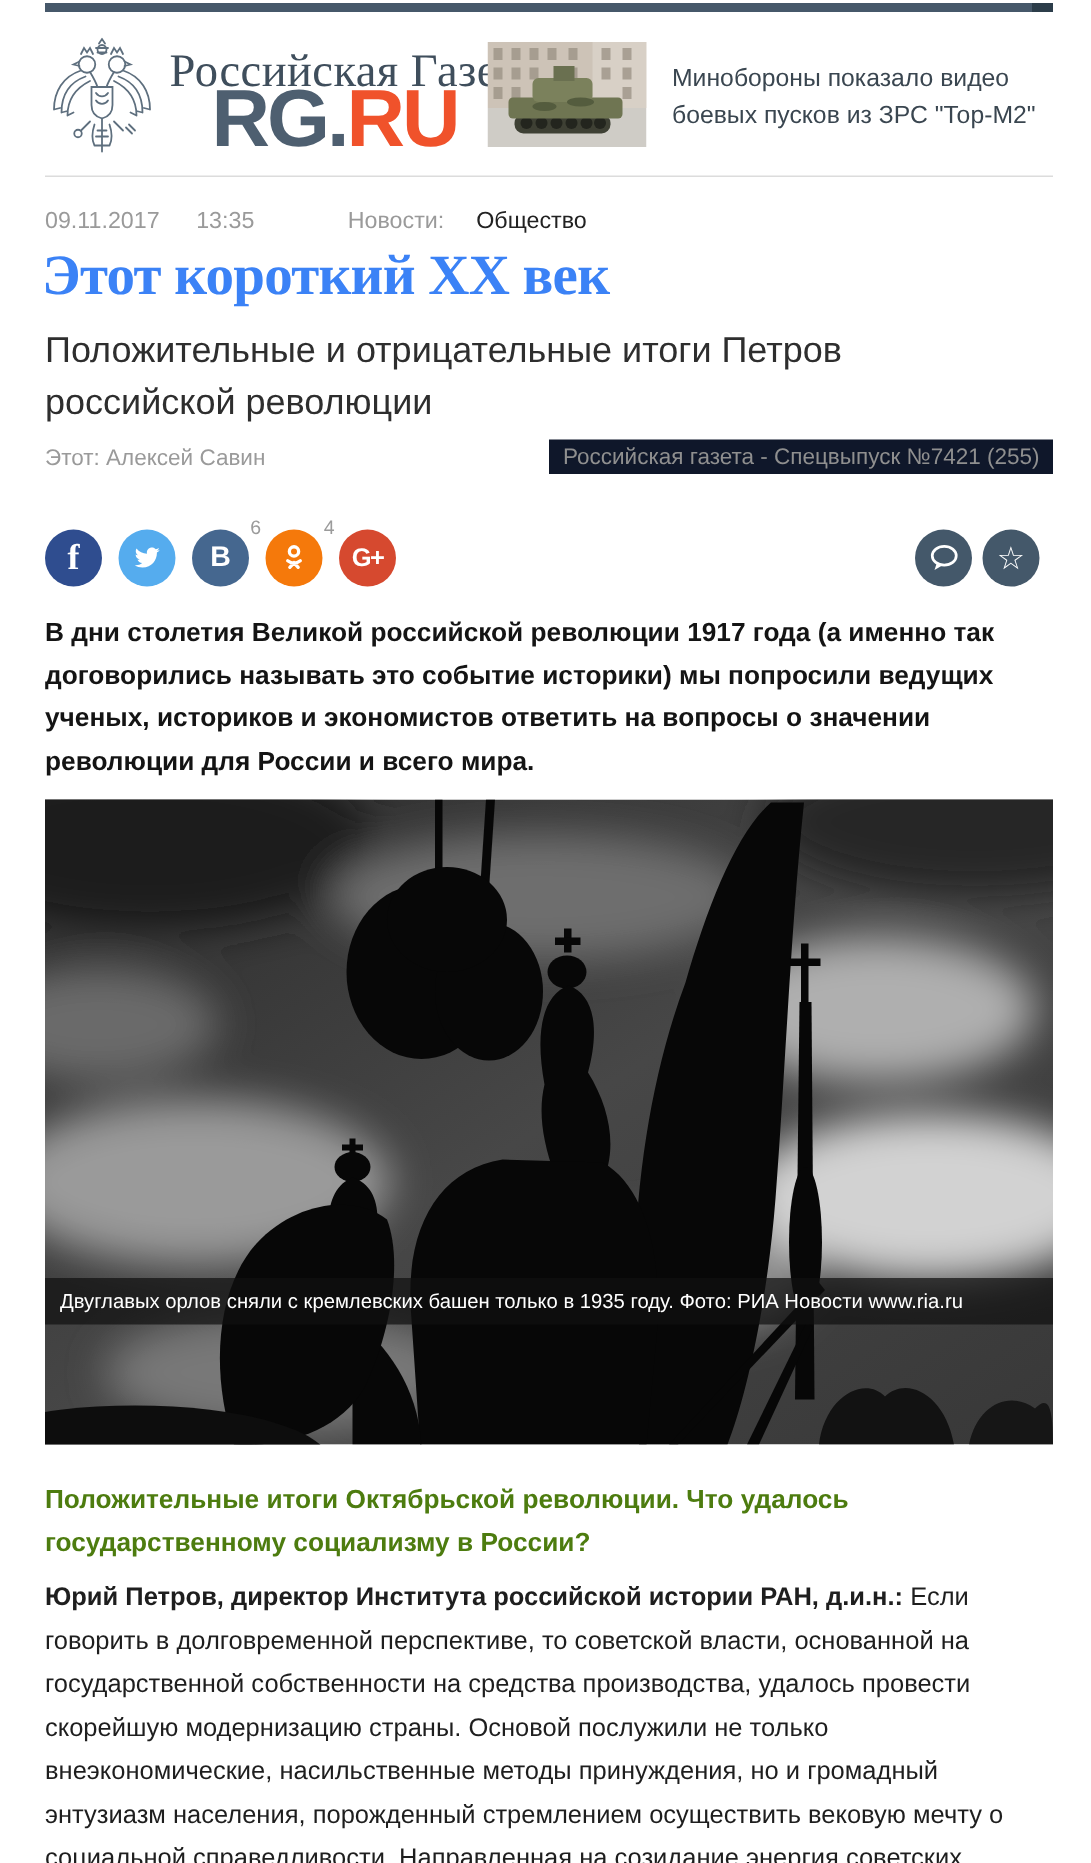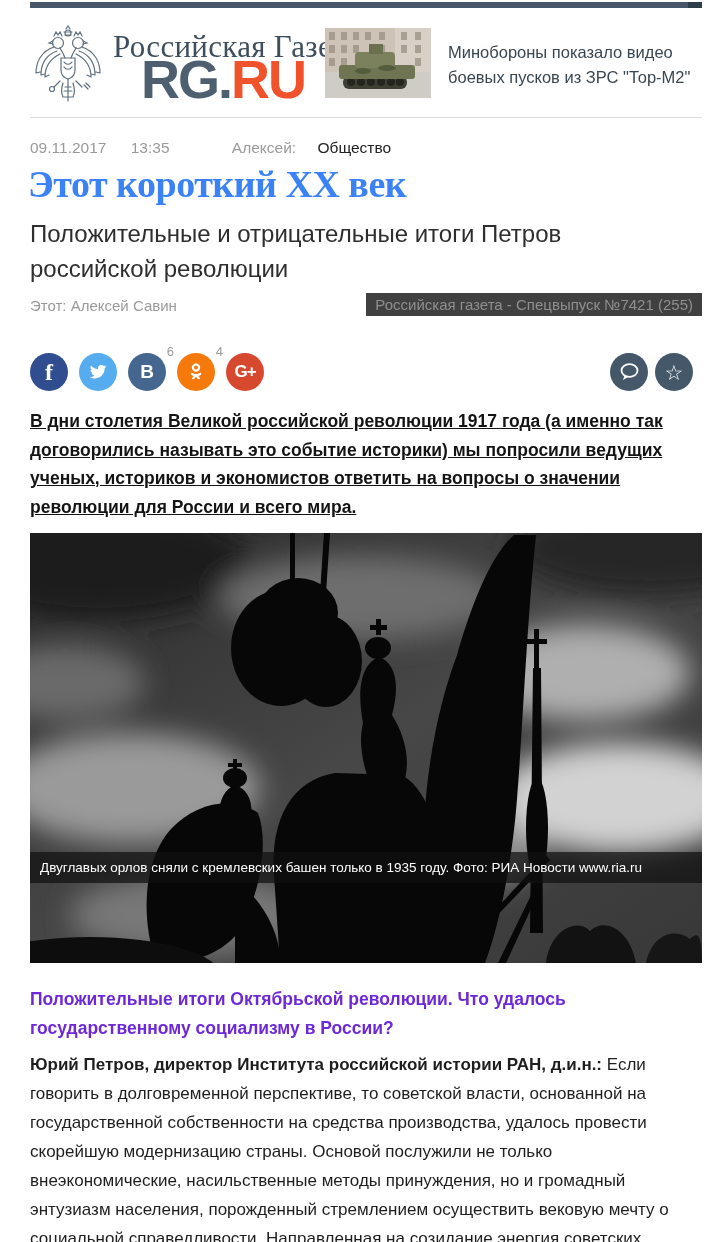"Алексей:" span.rl { text: Алексей -> Новости }
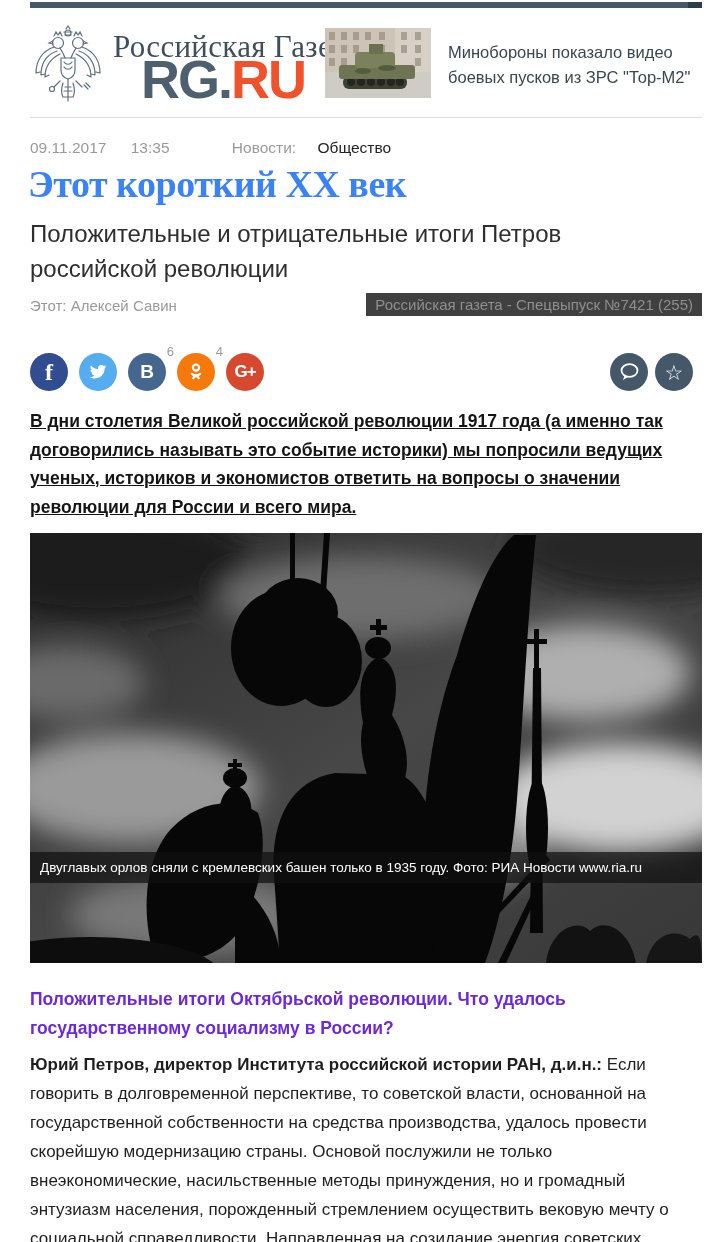"Российская газета - Спецвыпуск №7421" .issue-badge { background: #404040 -> #0f172a }
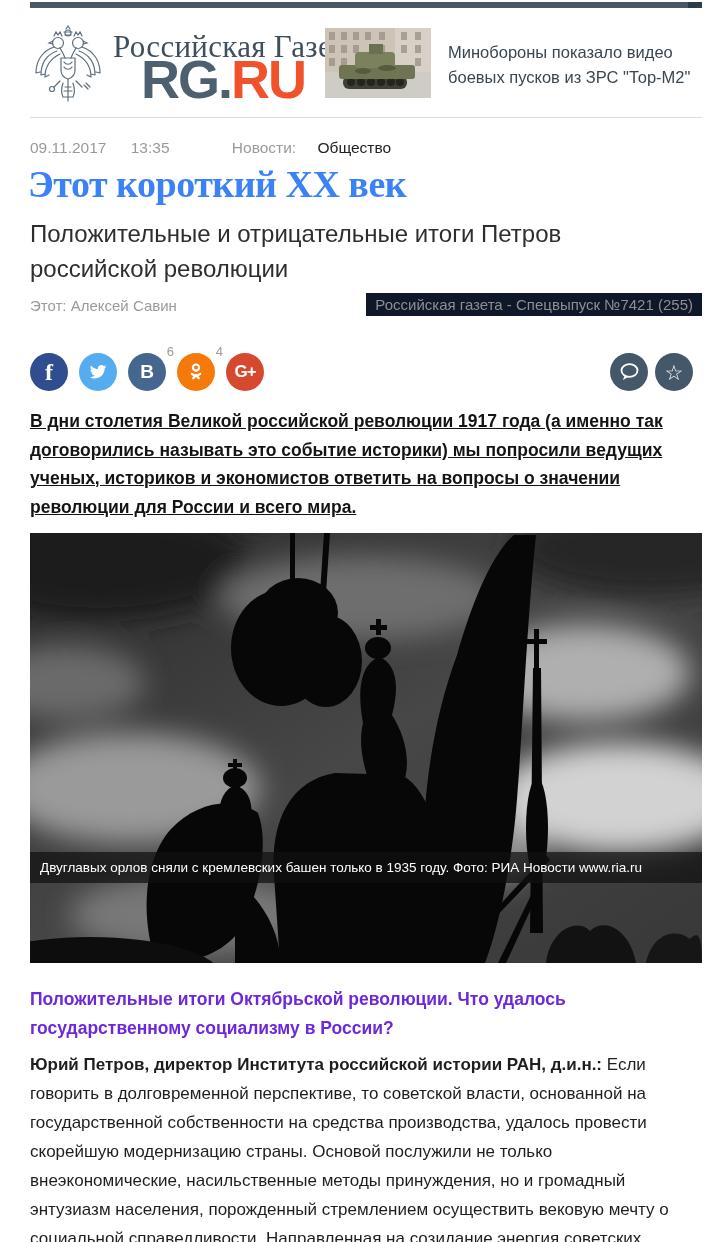"В дни столетия Великой российской" .lead { text-decoration: underline -> none }
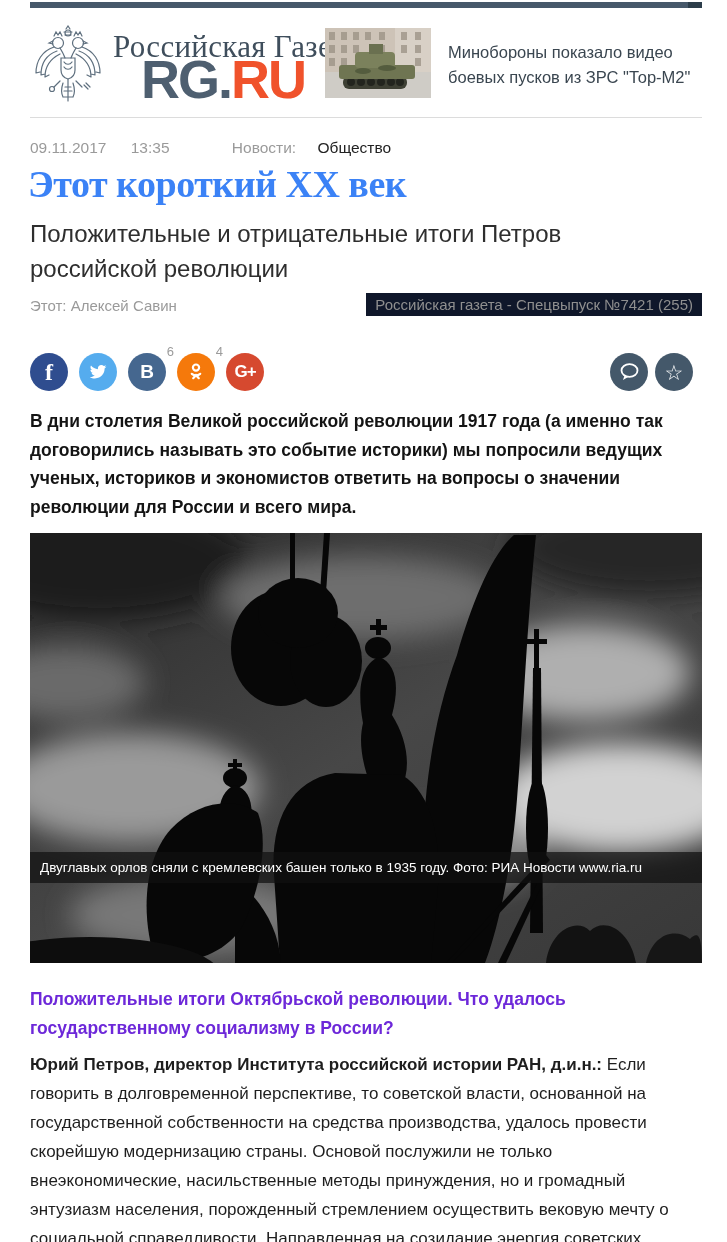"Положительные итоги Октябрьской" .section-heading { color: #6d28d9 -> #4d7c0f }
